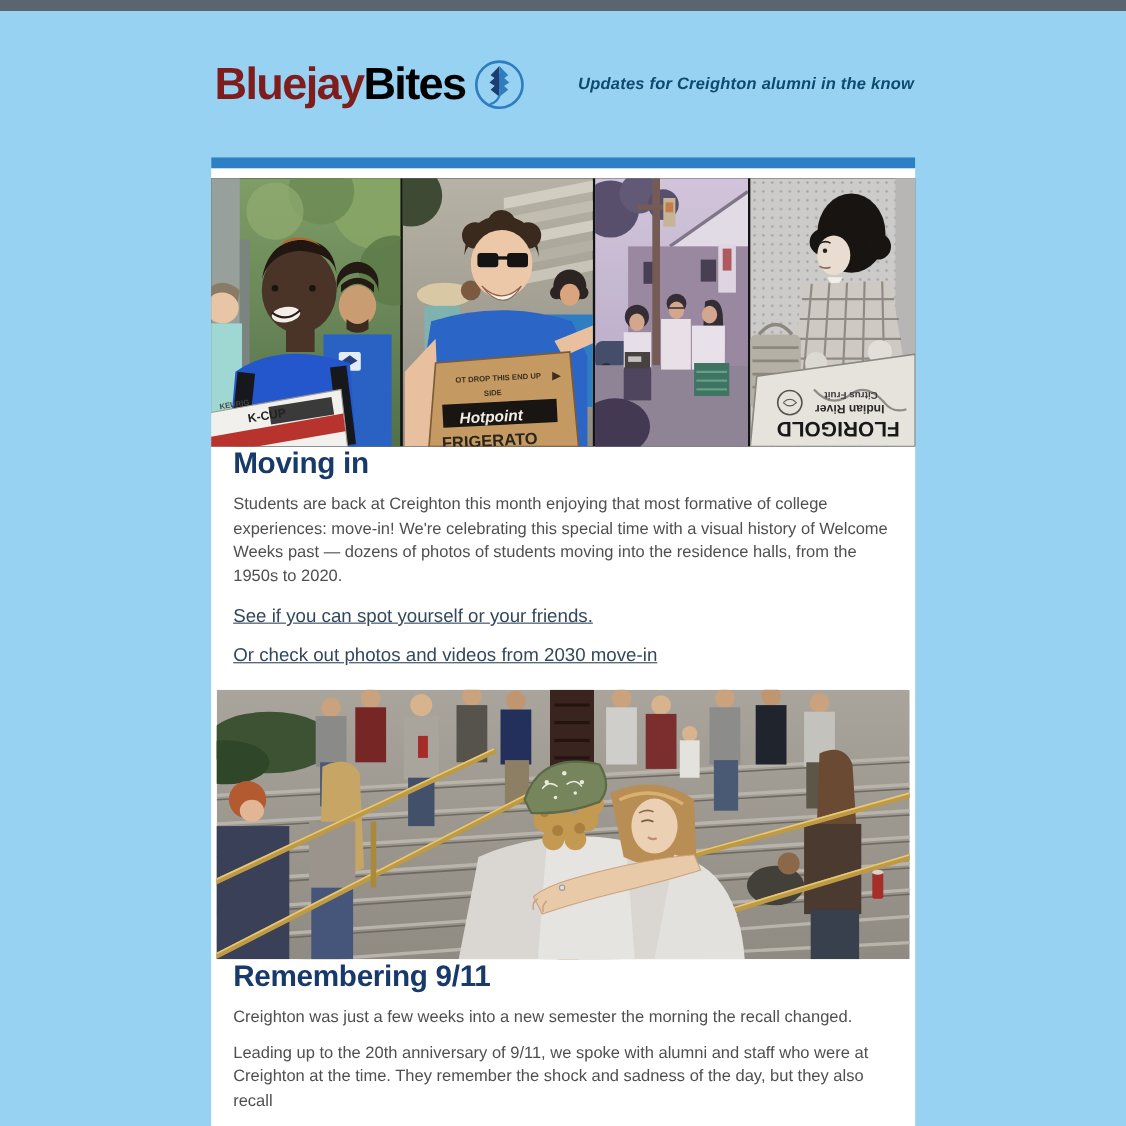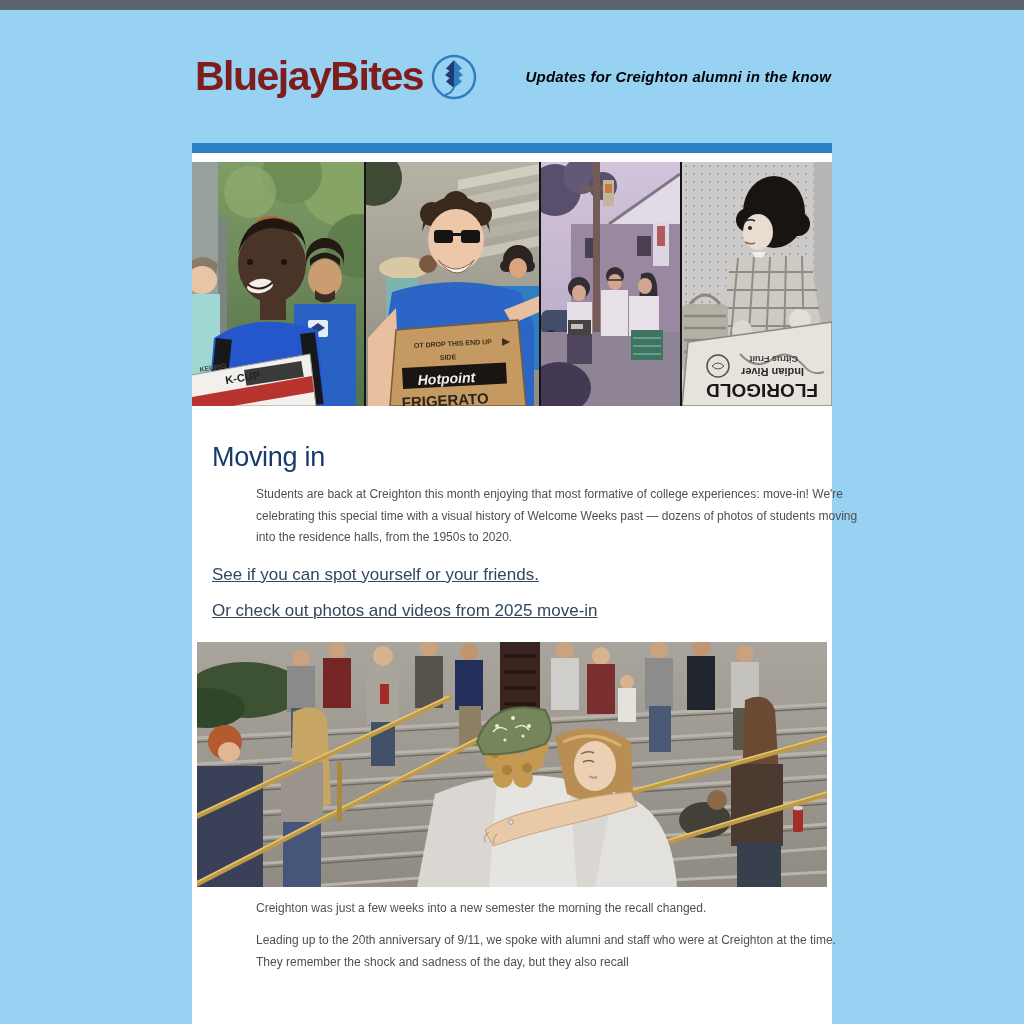"Bites" .brand-second { color: #7f1d1d -> #000000 }
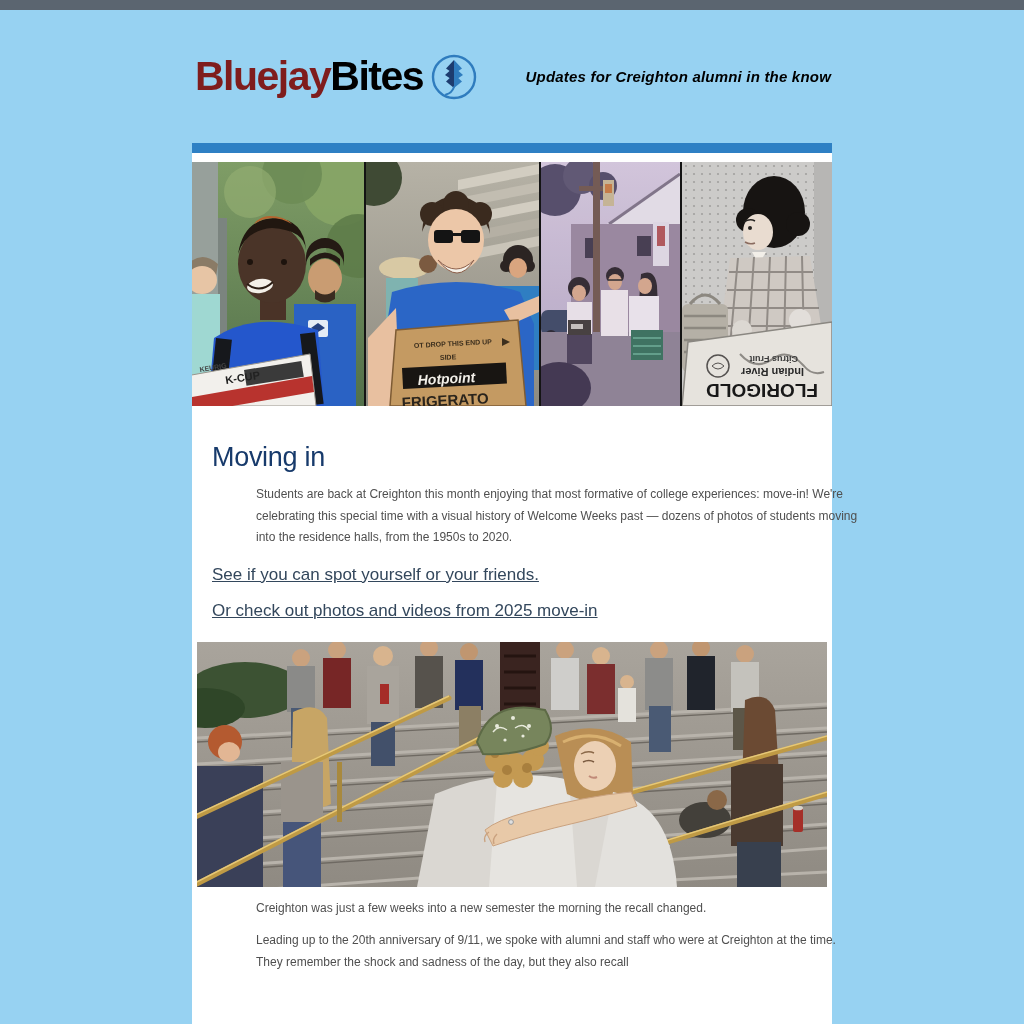"Updates for Creighton alumni in" .tagline { color: #000000 -> #0c4a6e }
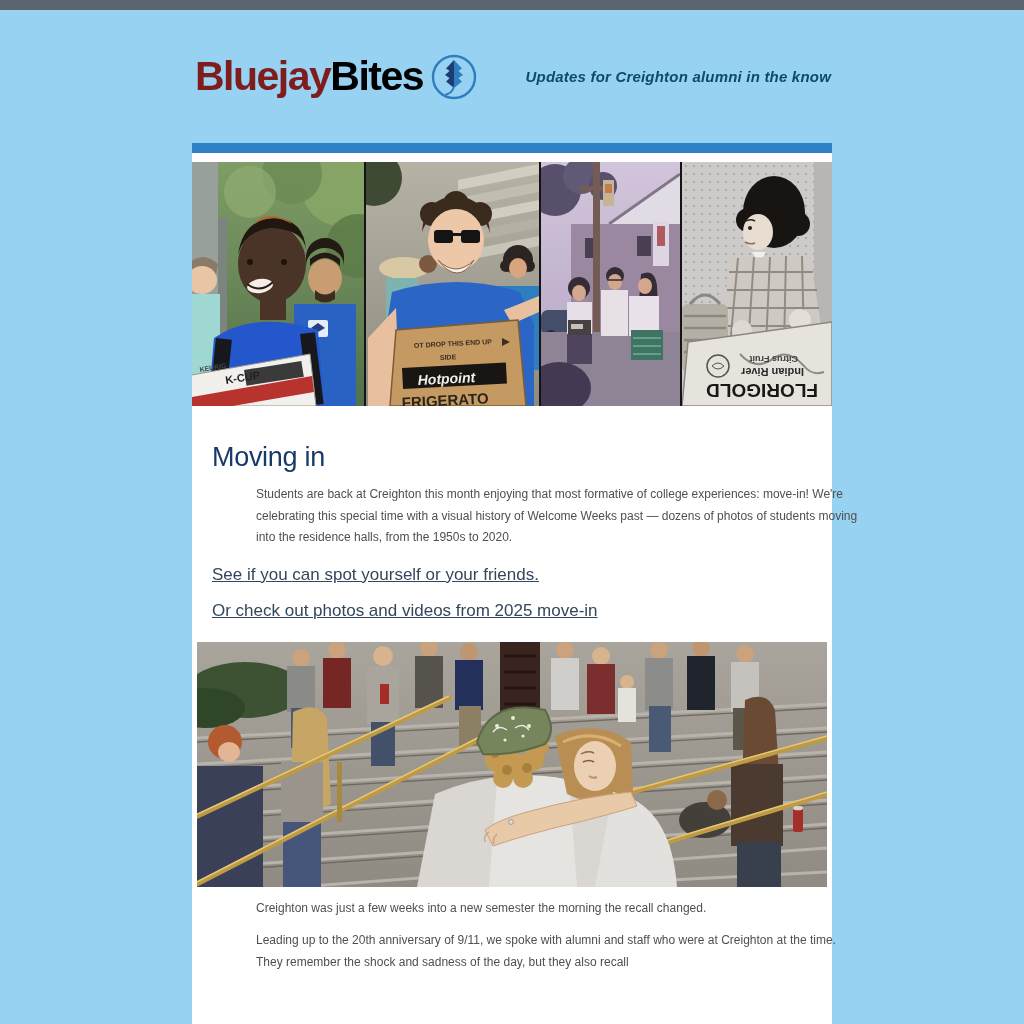"Moving in" h1 { font-weight: normal -> bold; margin-top: 36px -> none }
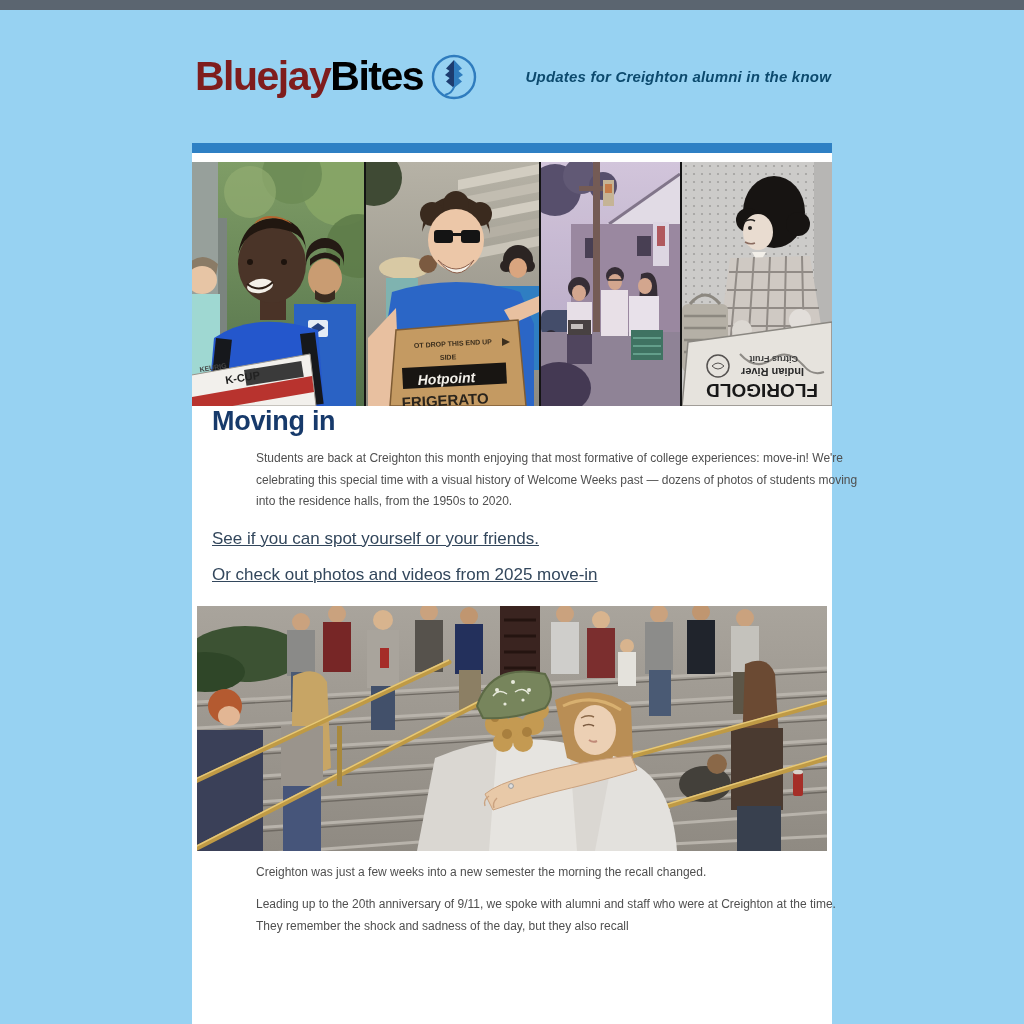"Students are back at Creighton" p.body { font-size: 12px -> 15px; margin-left: 44px -> none }
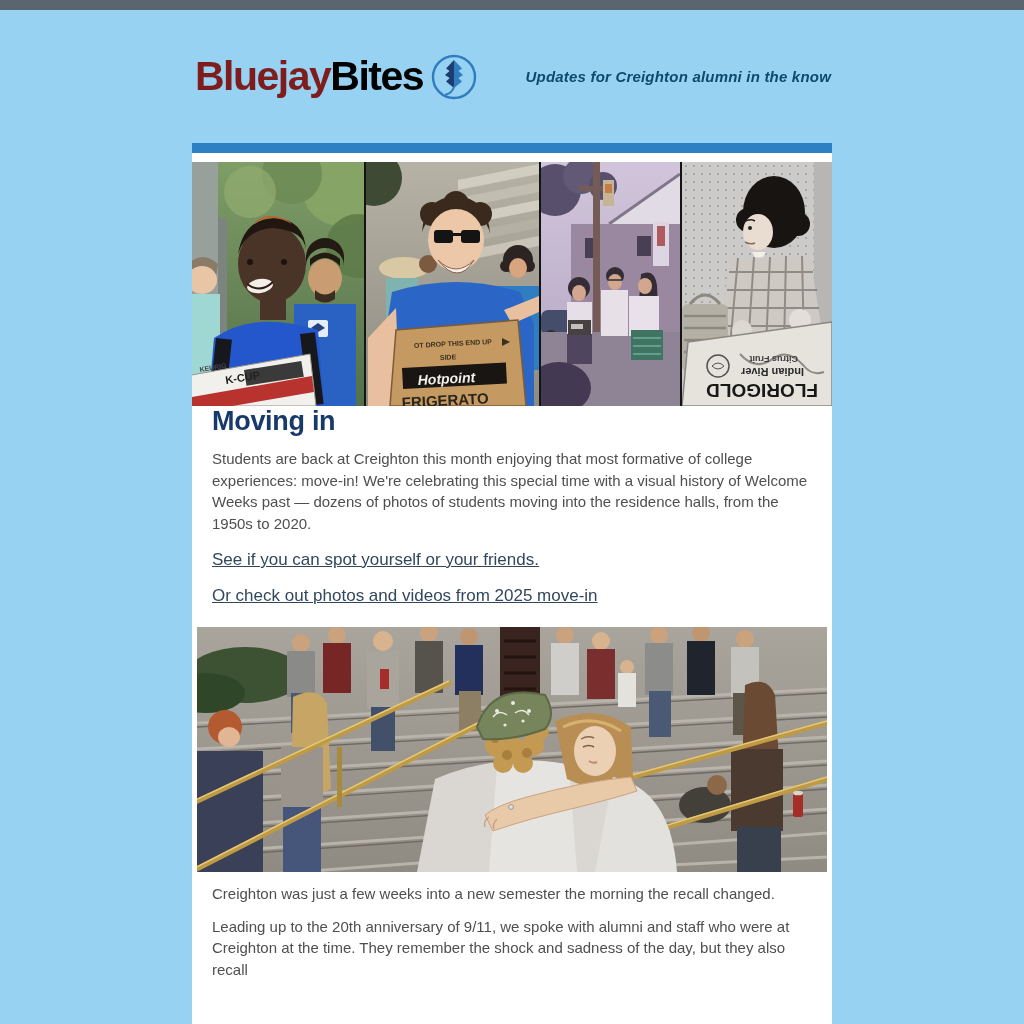"Or check out photos and" a { text: 2025 -> 2030 }
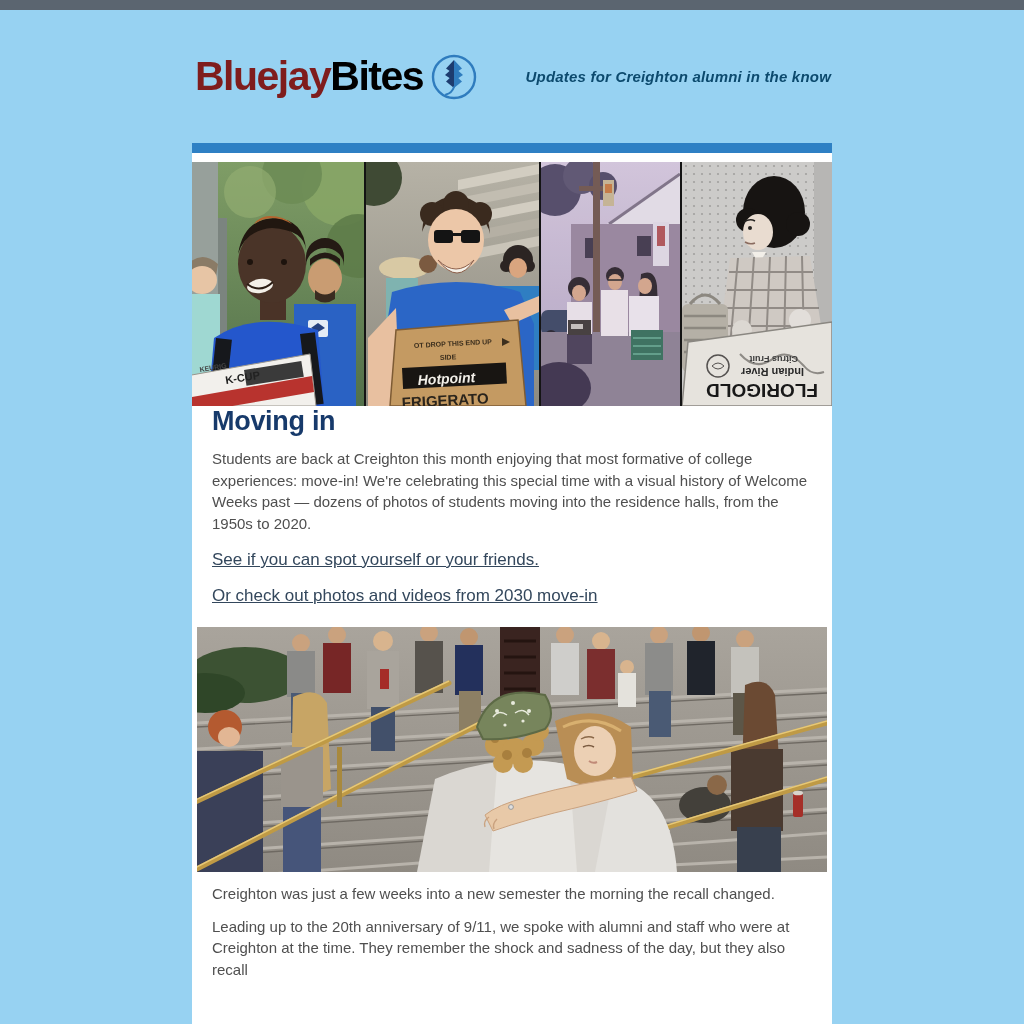"Remembering 9/11" h1 { html: none -> <h1>Remembering 9/11</h1> }
